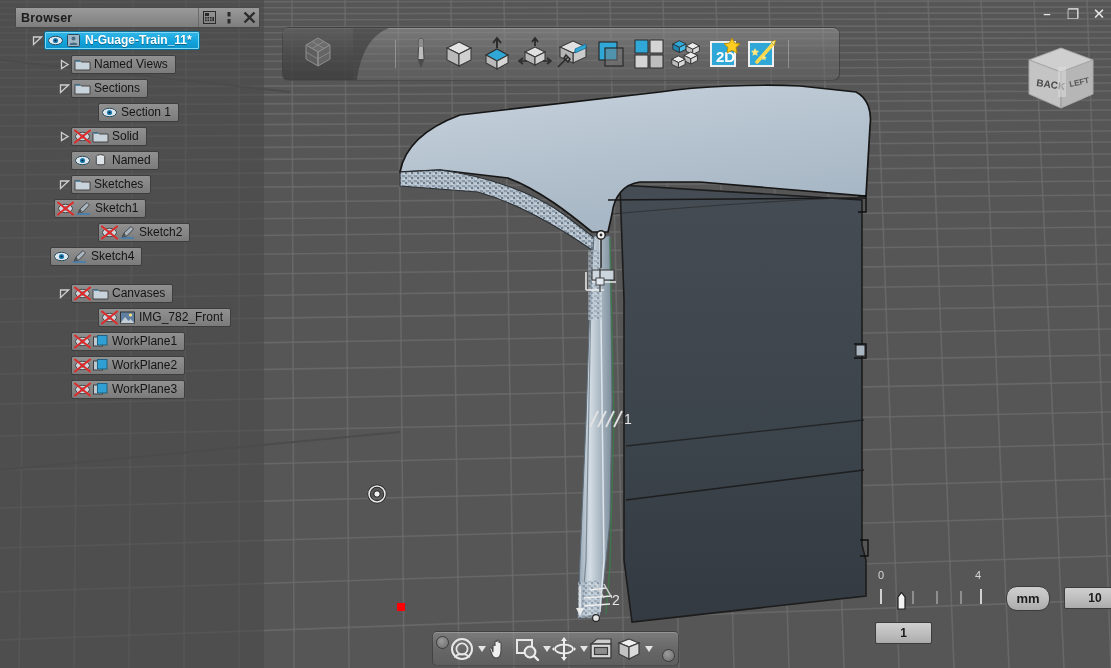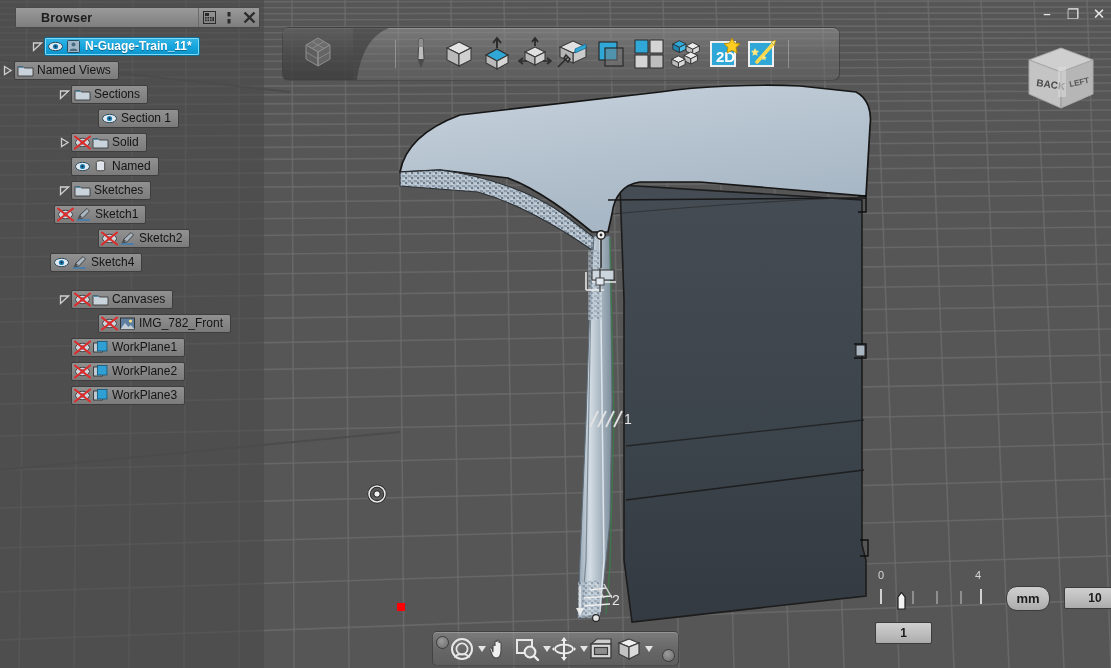"Browser" .browser-title { padding-left: 25px -> 5px }
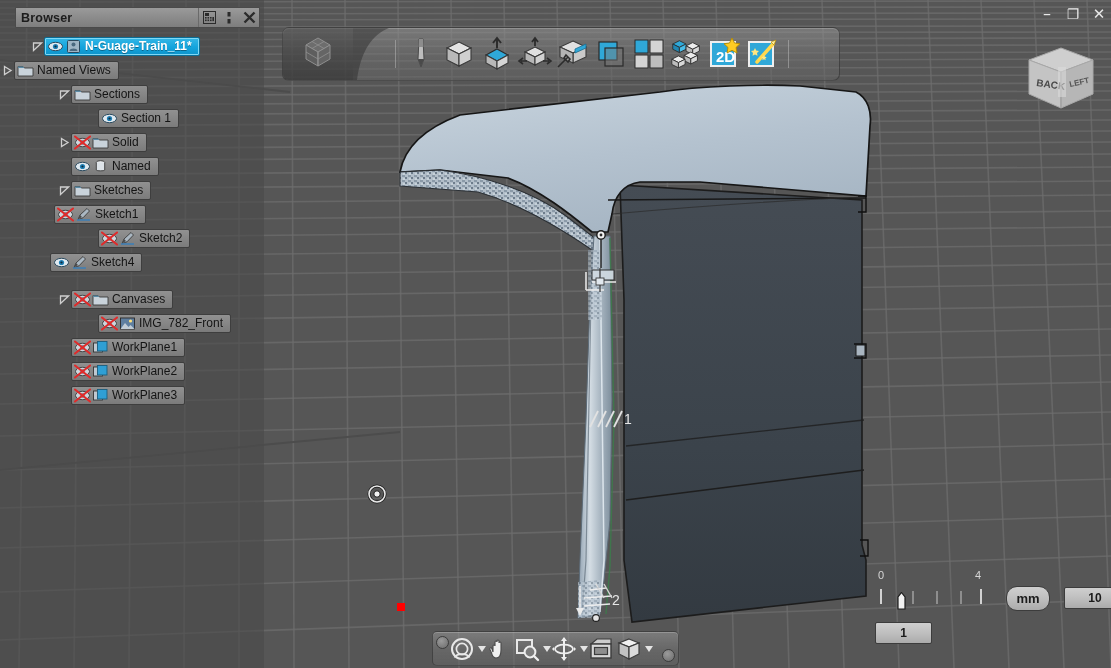"N-Guage-Train_11*" .tree { top: 36px -> 30px }
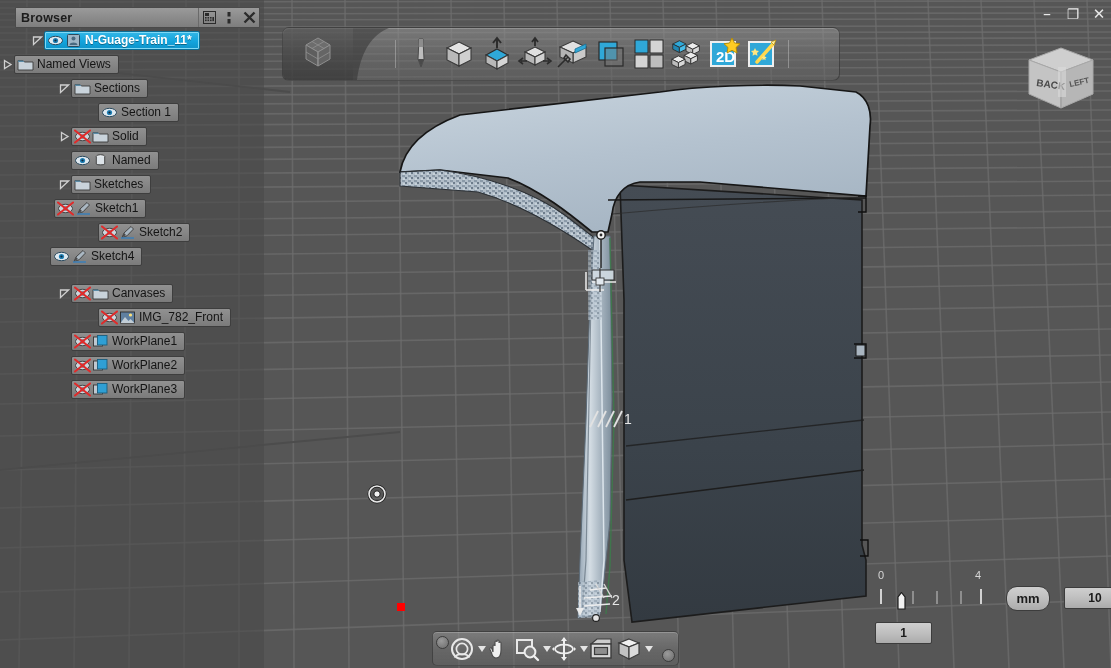"Named Views" div.node { padding-left: none -> 57px }
